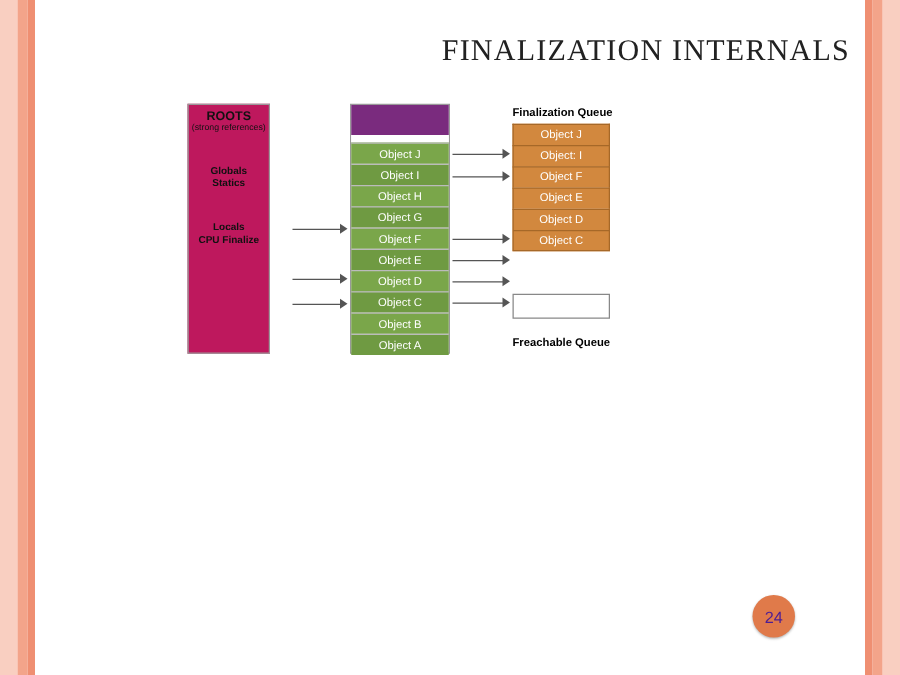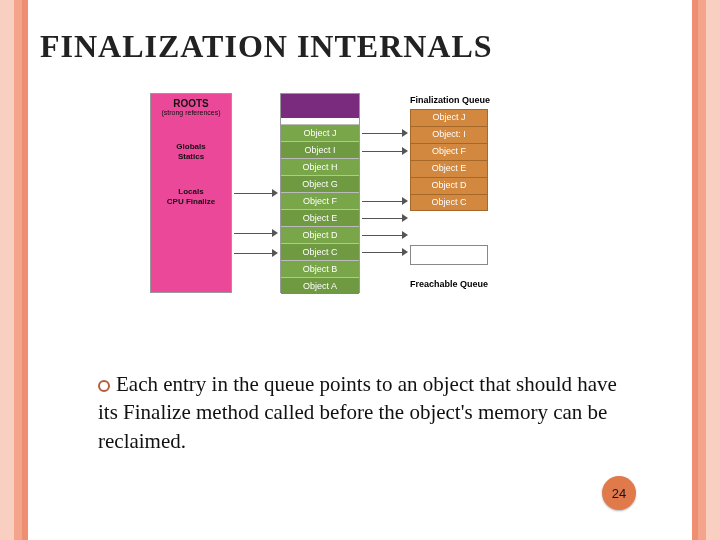"FINALIZATION INTERNALS" .title { font-size: 32px -> 24px; font-weight: bold -> normal; text-align: left -> right }
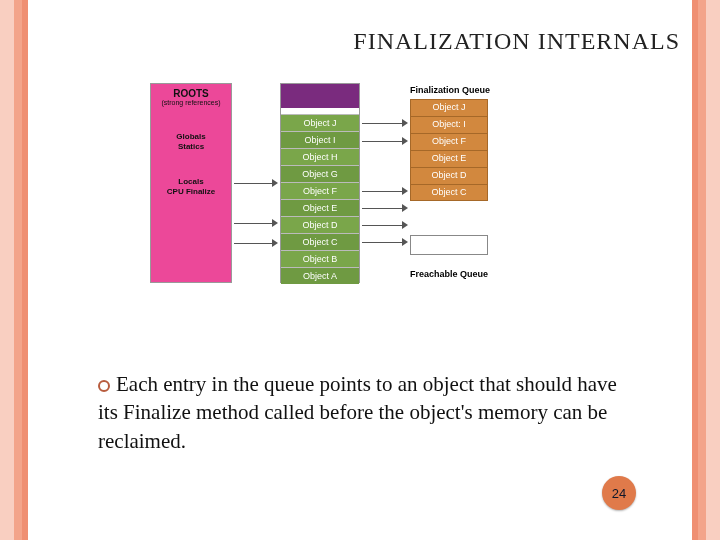"ROOTS" .roots-col { background: #ec4899 -> #be185d; width: 82px -> 66px }
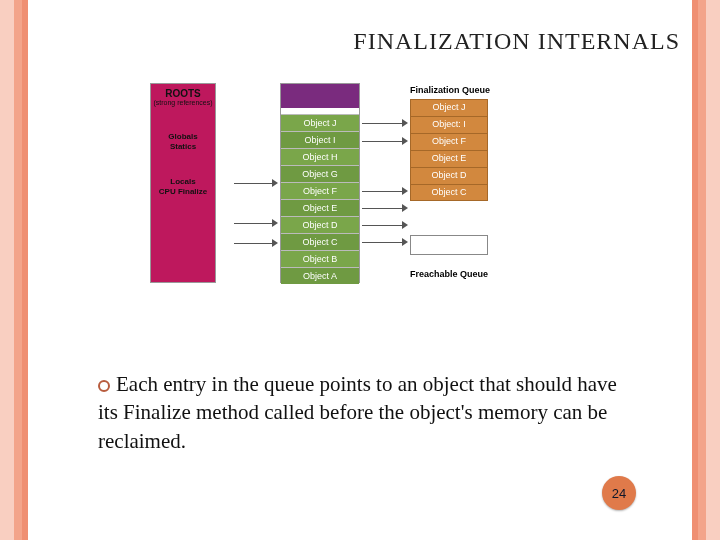"Each entry in the queue" div.bodytext { html: <div> <span></span><span>Each entry in the queue points to an object that should have its Finalize method called before the object's memory can be reclaimed.</span> </div> -> none }
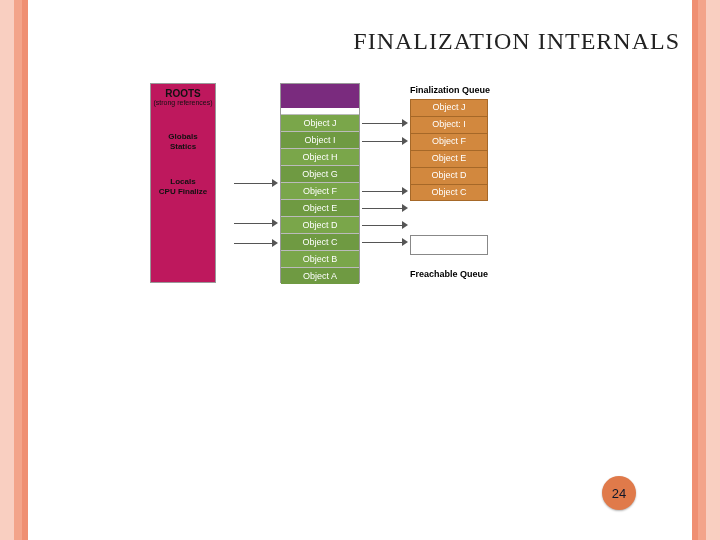"24" .pagenum { color: #0f172a -> #4c1d95 }
